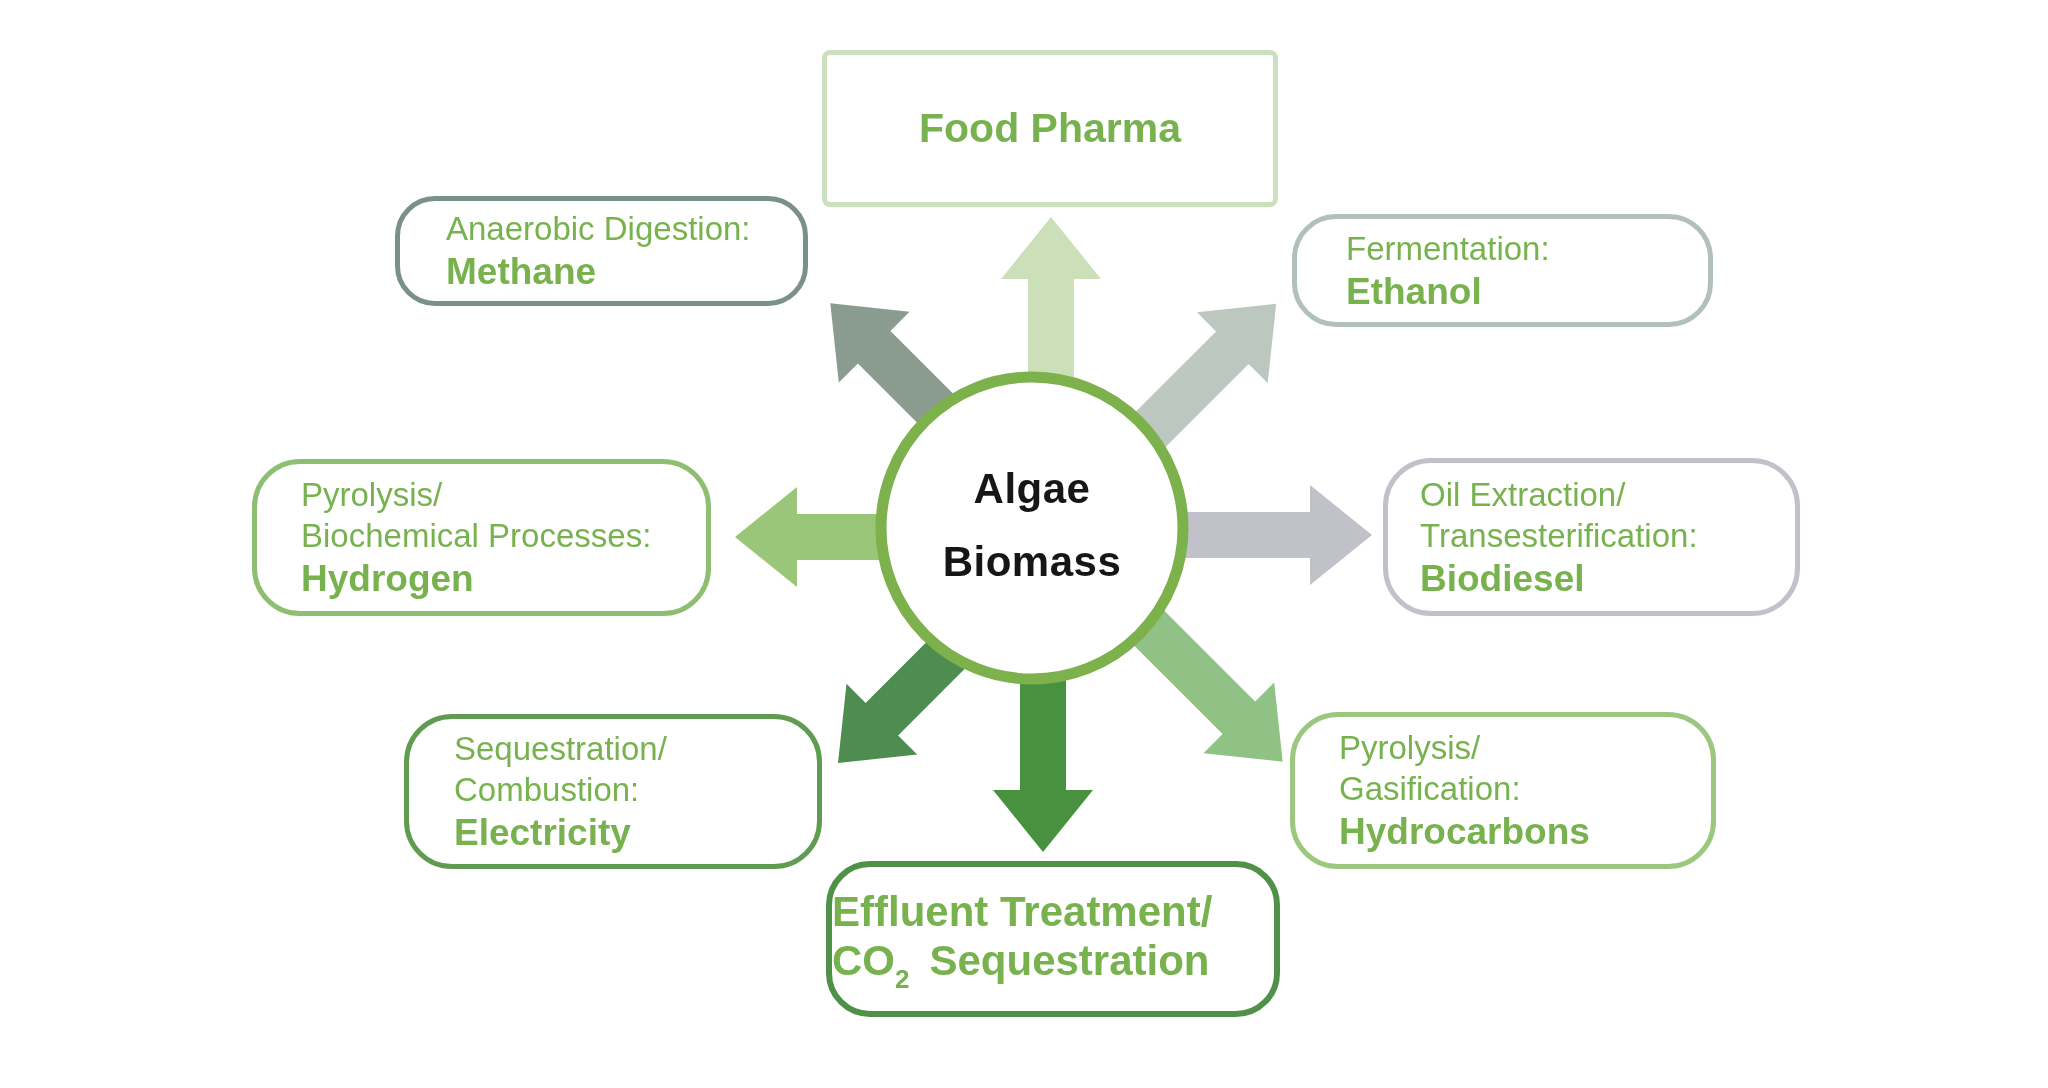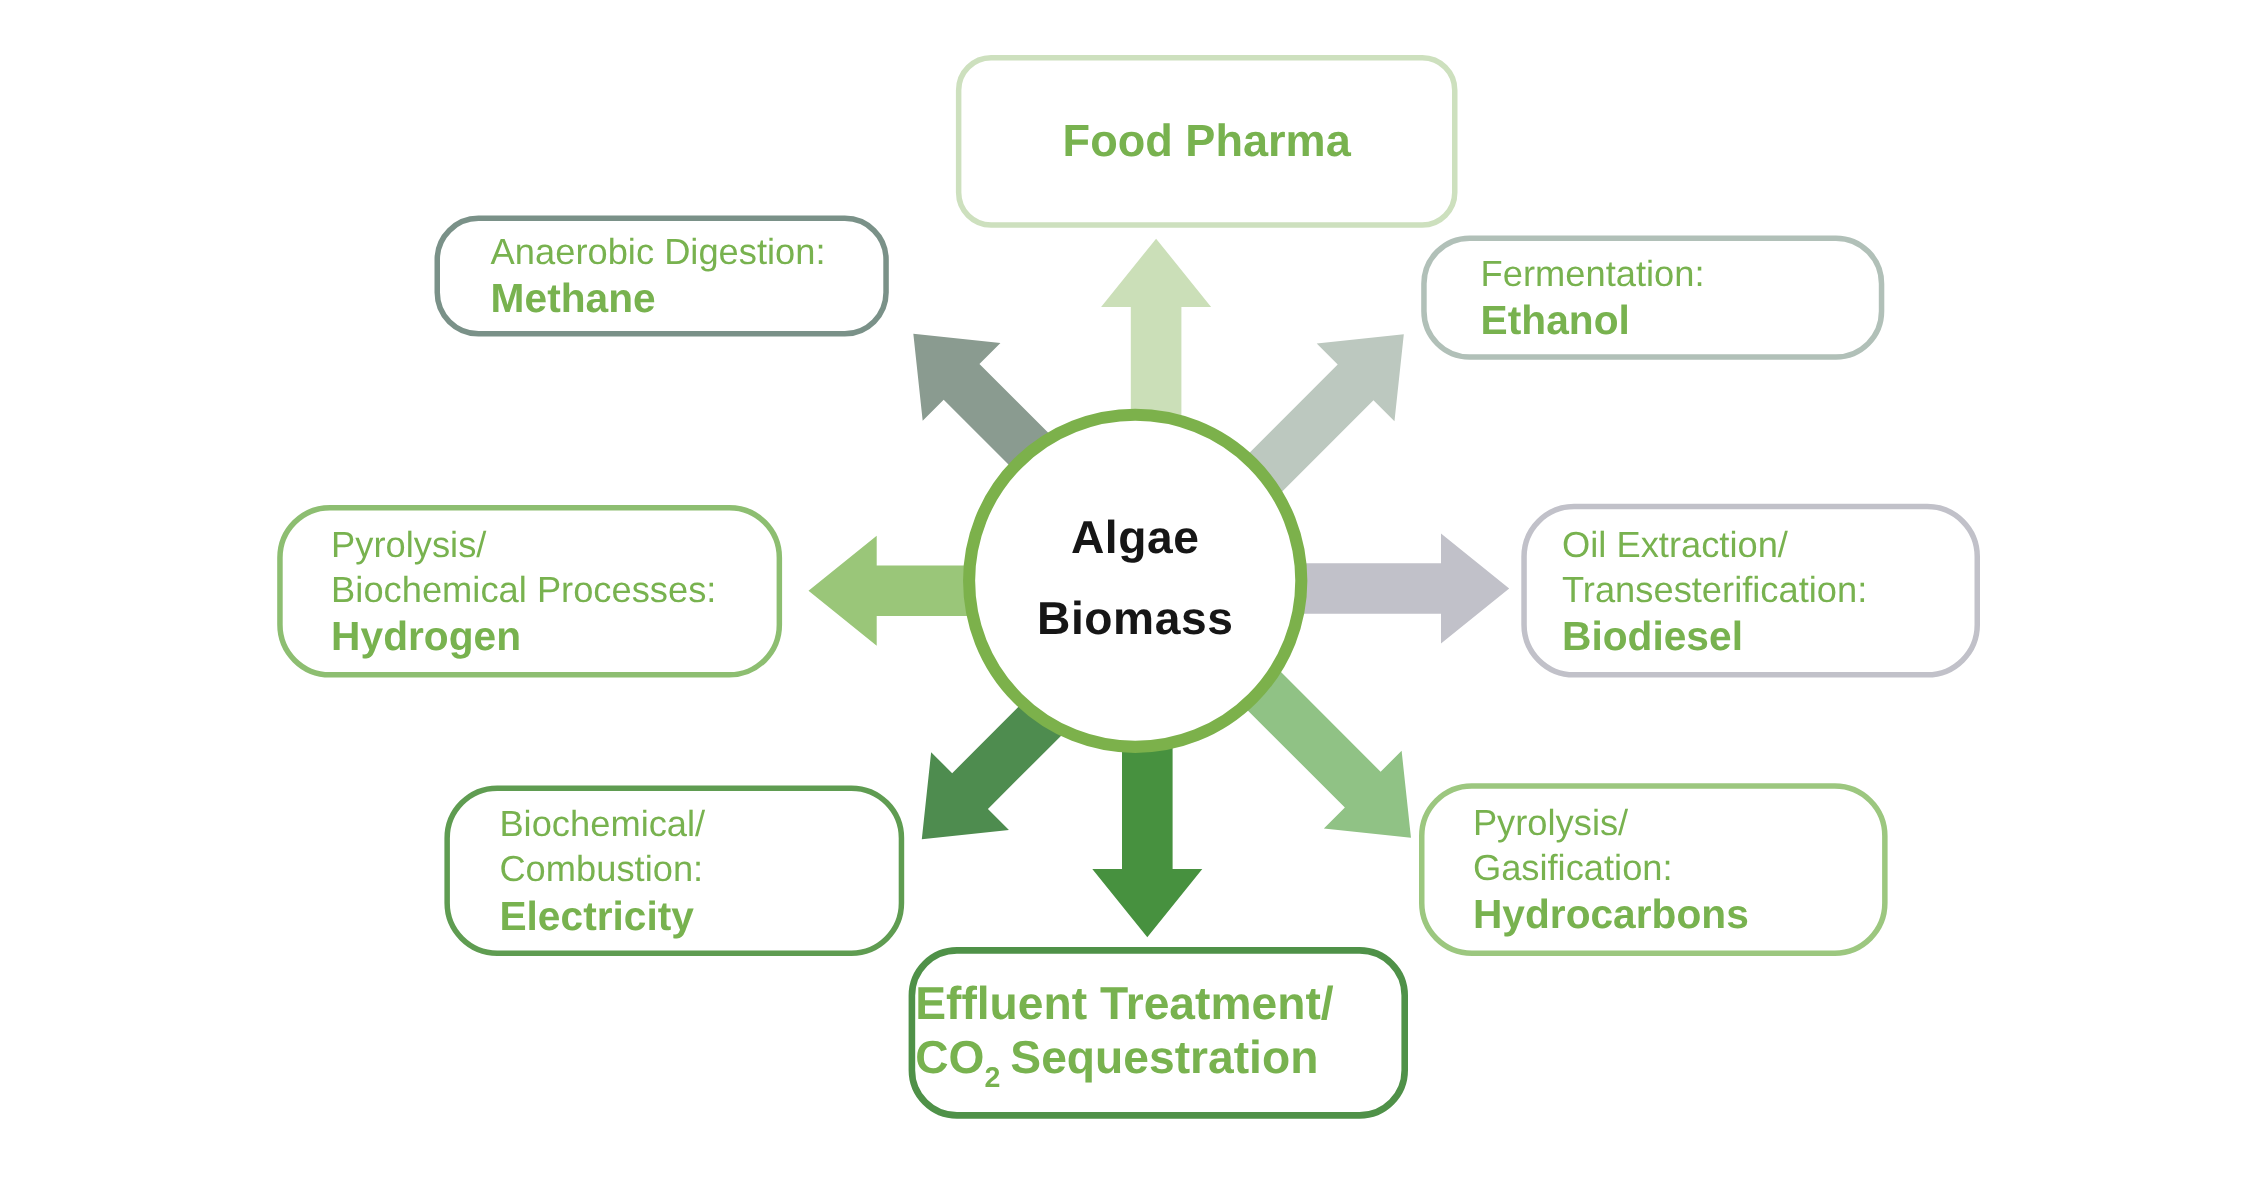"Food Pharma" #box-food-pharma { border-radius: 32px -> 8px; margin-left: 47px -> none }
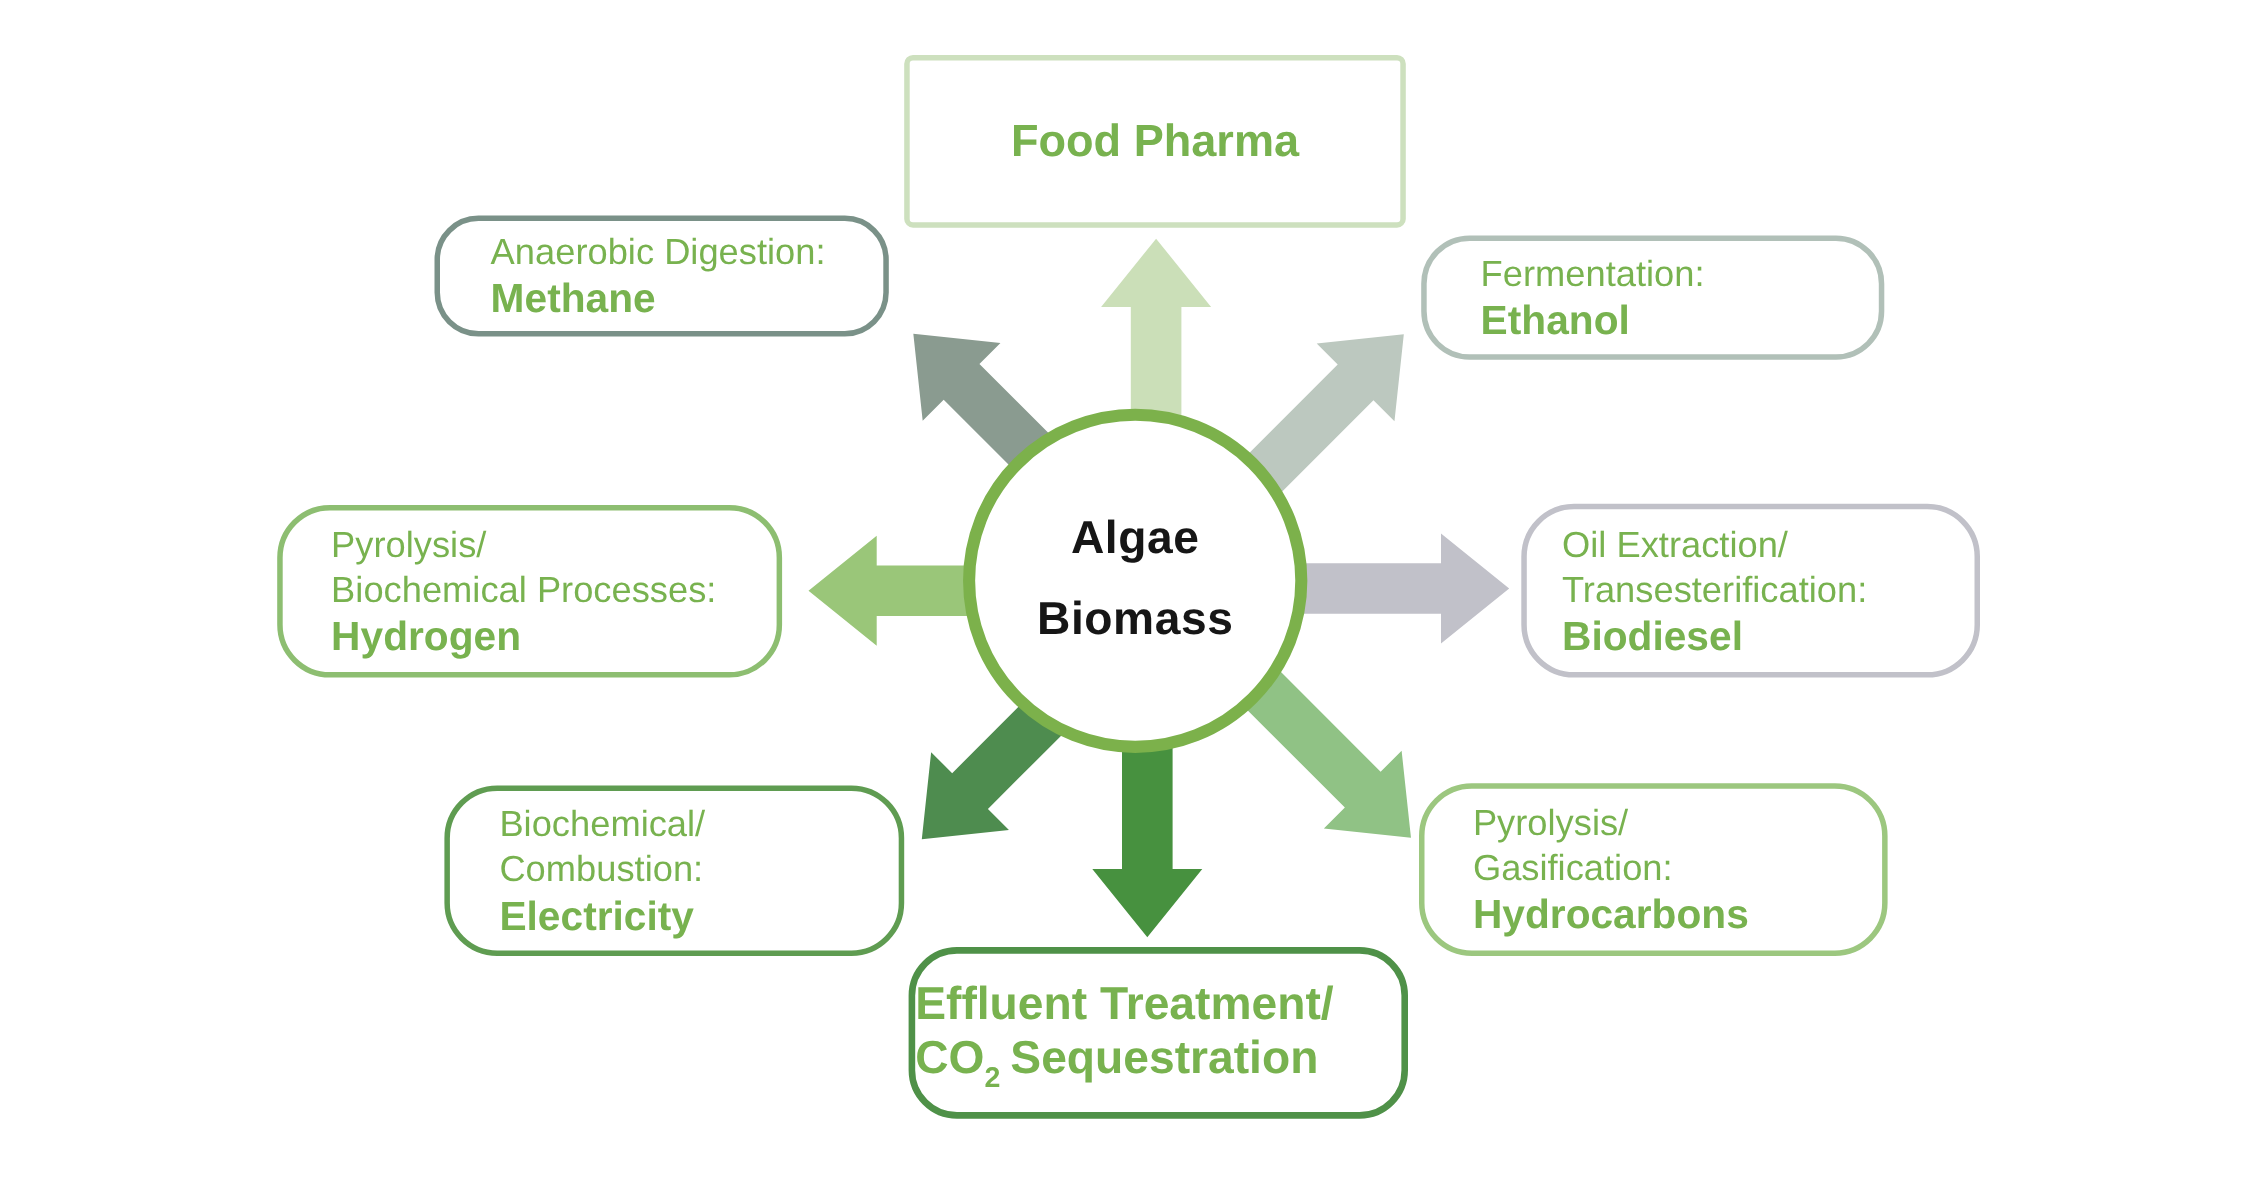"Biochemical/" div.reg { text: Biochemical/ -> Sequestration/ }
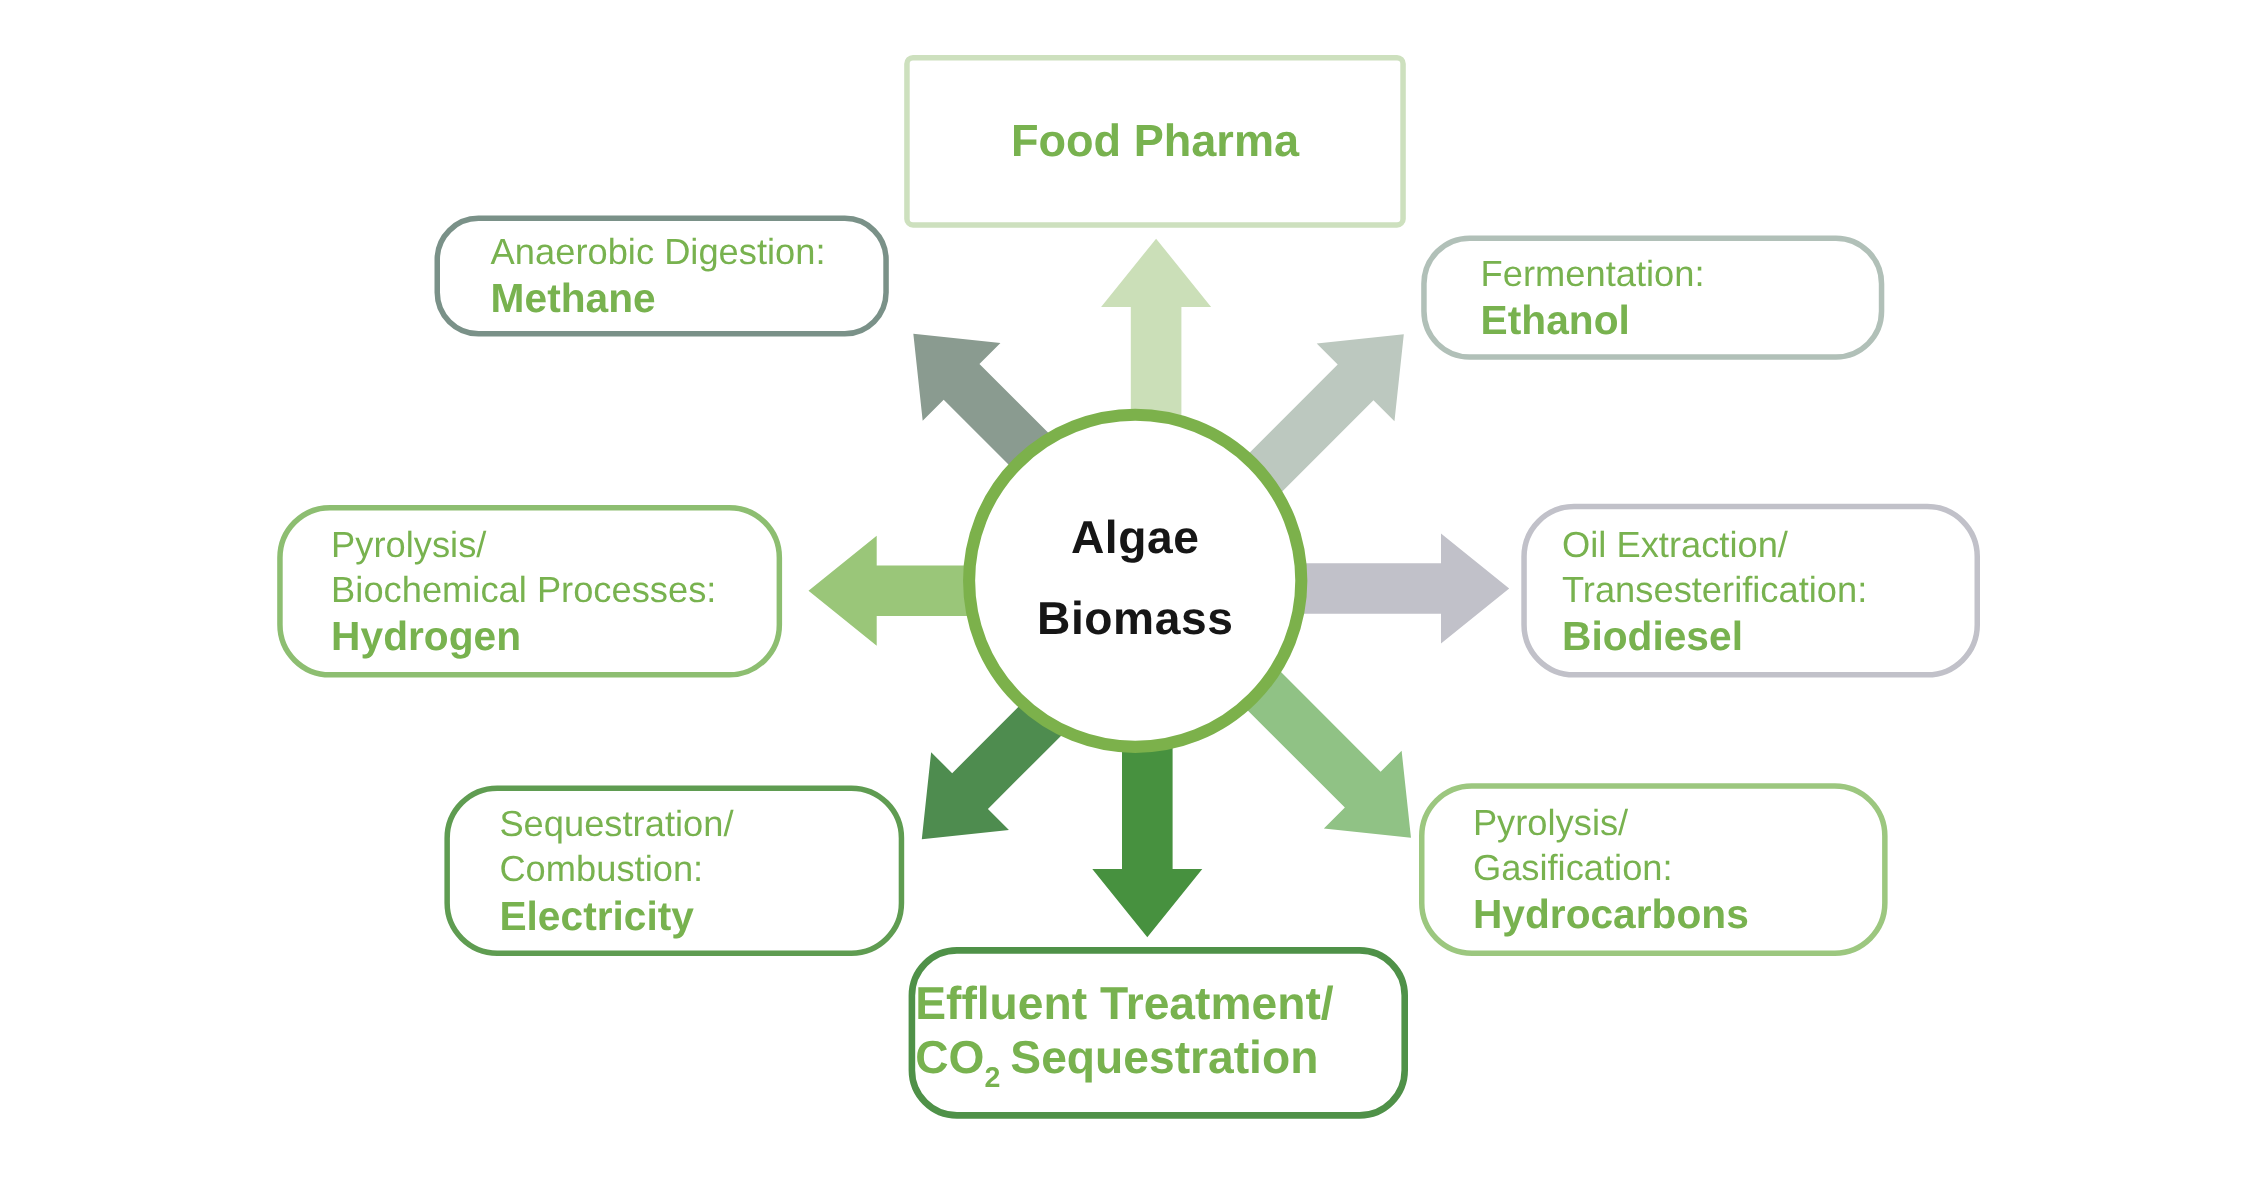"Sequestration" #box-effluent .co-rest { margin-left: 9px -> 20px }
